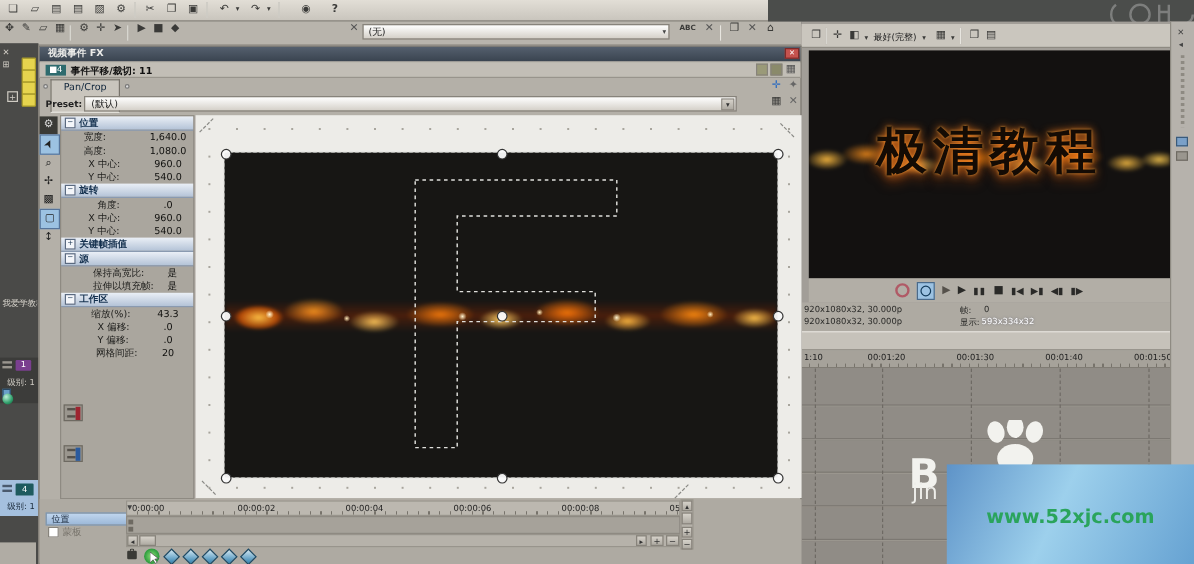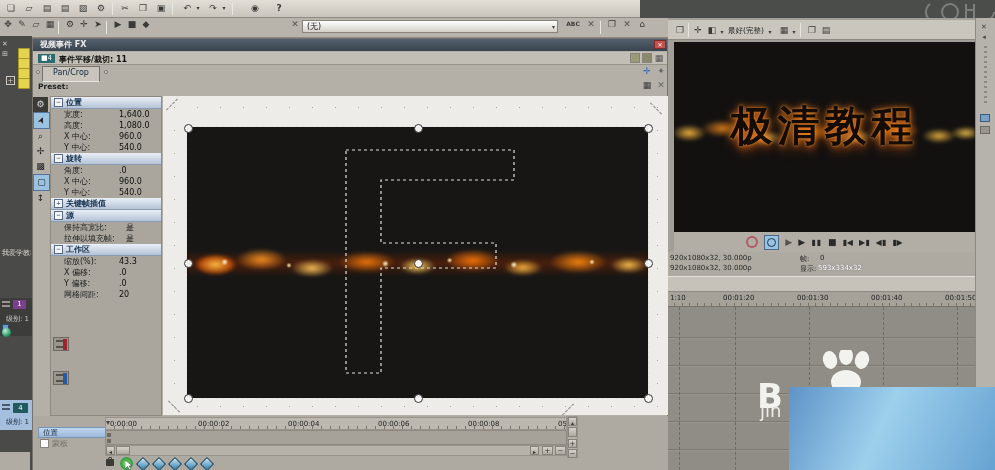"Pan/Crop" div.abs { height: 16px -> 28px }
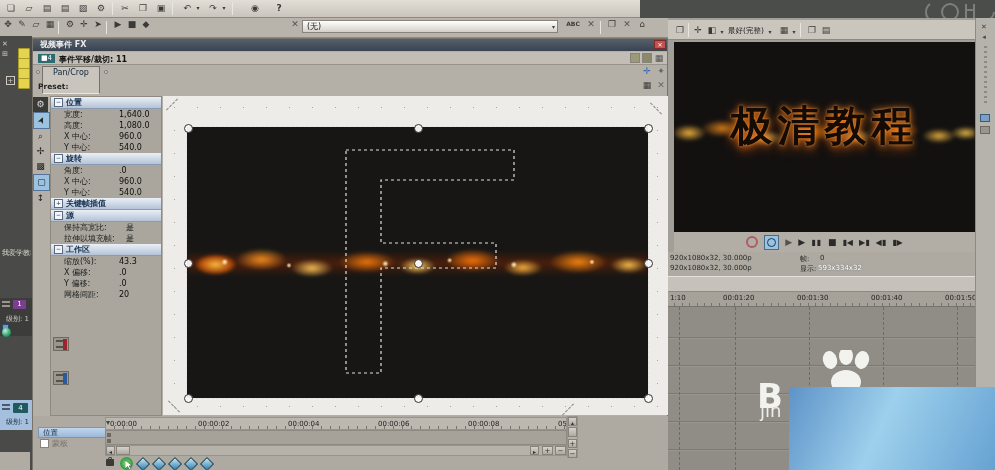"(默认)" div.abs { html: none -> <div> <span>(默认)</span> <span>▾</span> </div> }
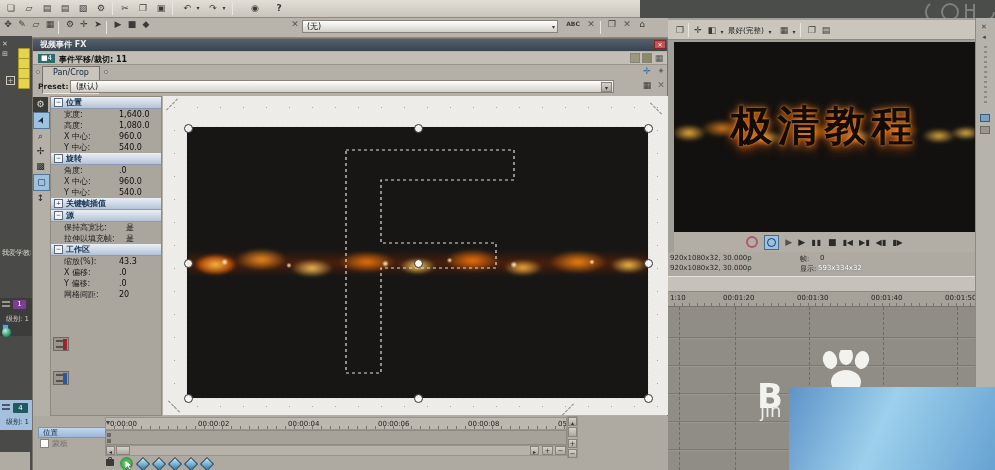"宽度:" .prow { justify-content: none -> center }
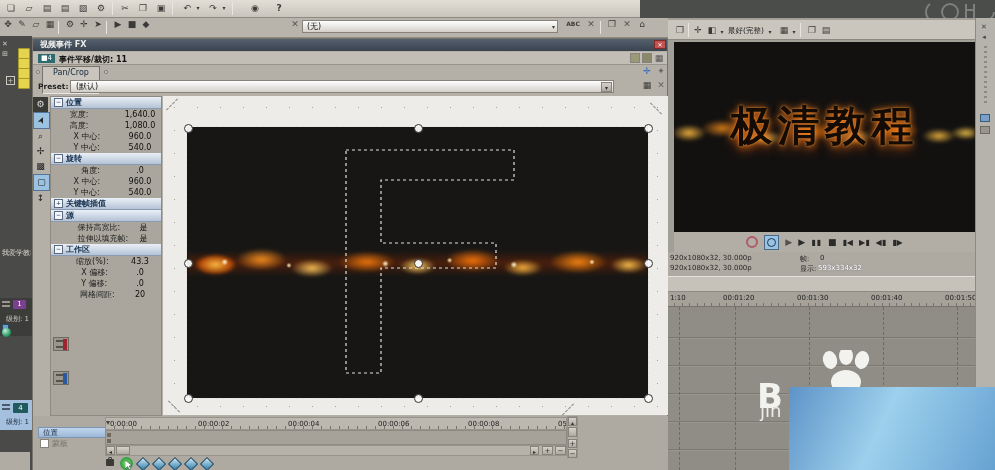"www.52xjc.com" div { html: none -> <div>www.52xjc.com</div> }
